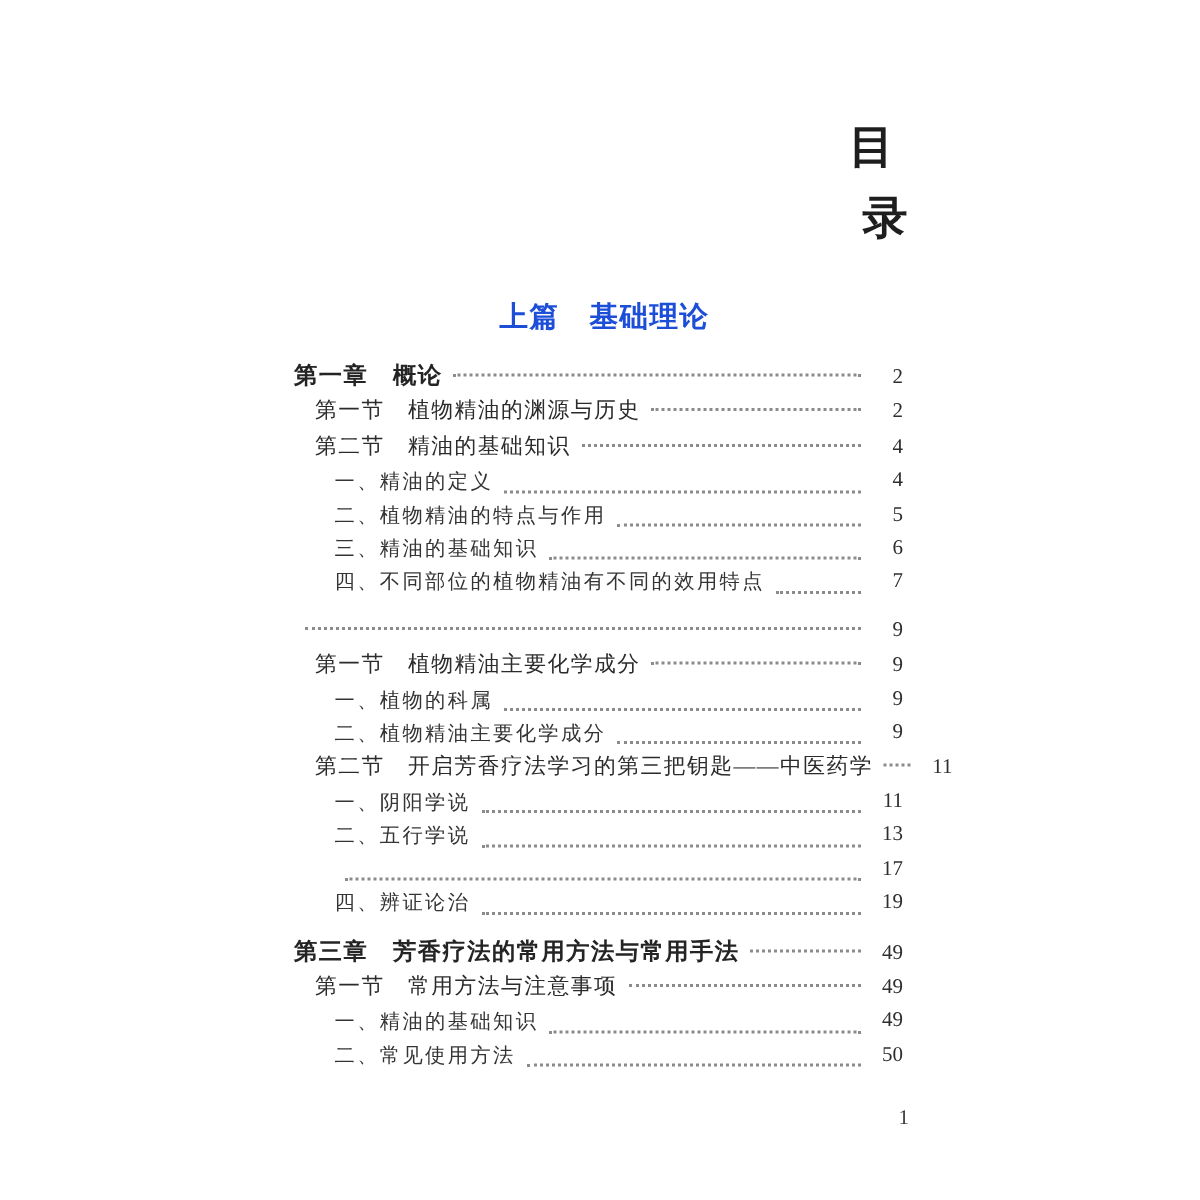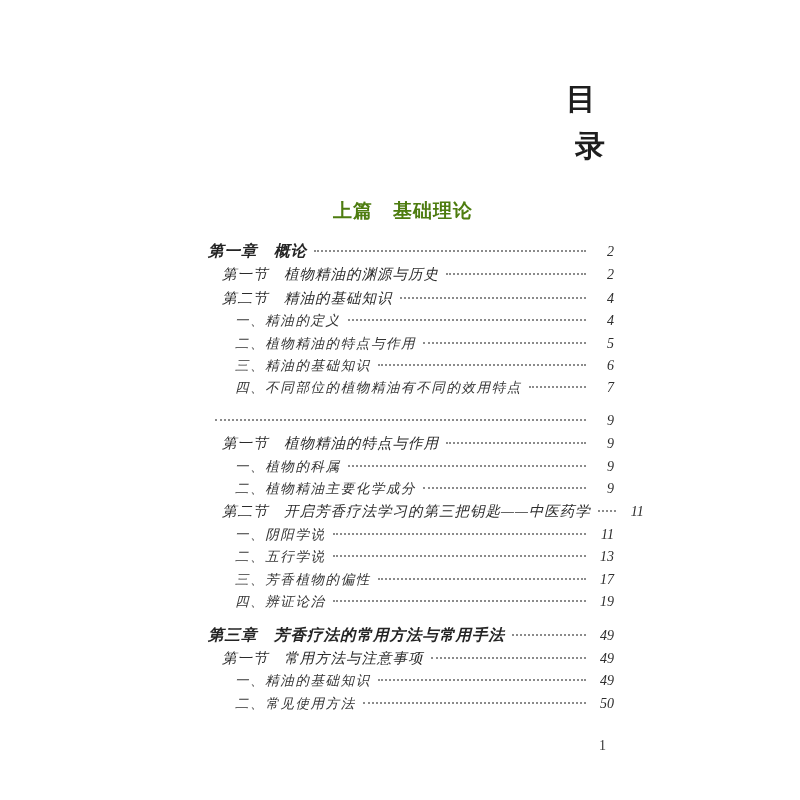"上篇 基础理论" .part-heading { color: #4d7c0f -> #1d4ed8 }
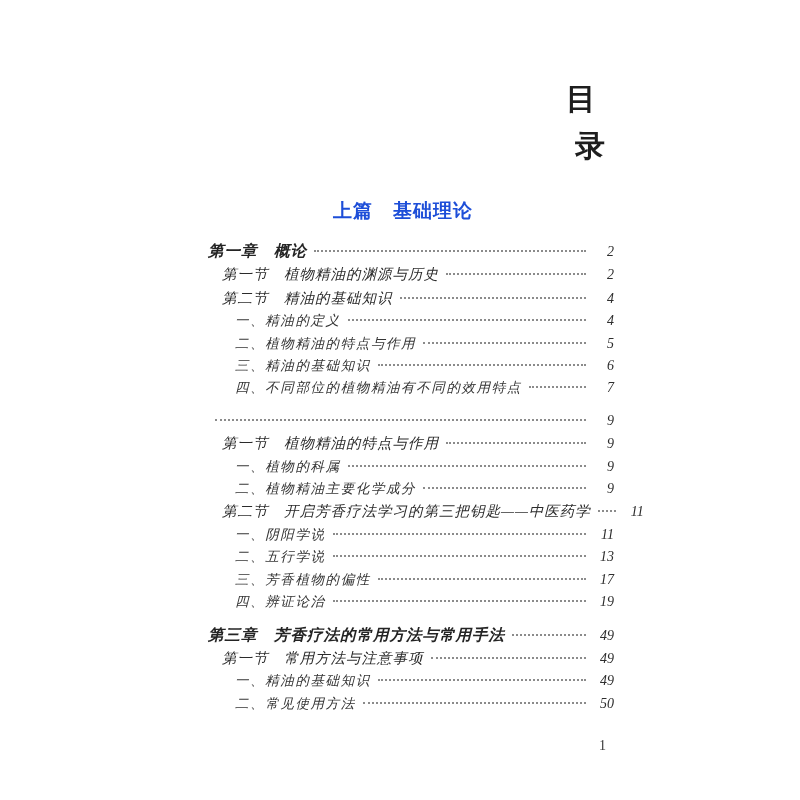"第一章 概论" .toc-list { font-style: italic -> none; left: 208px -> 196px }
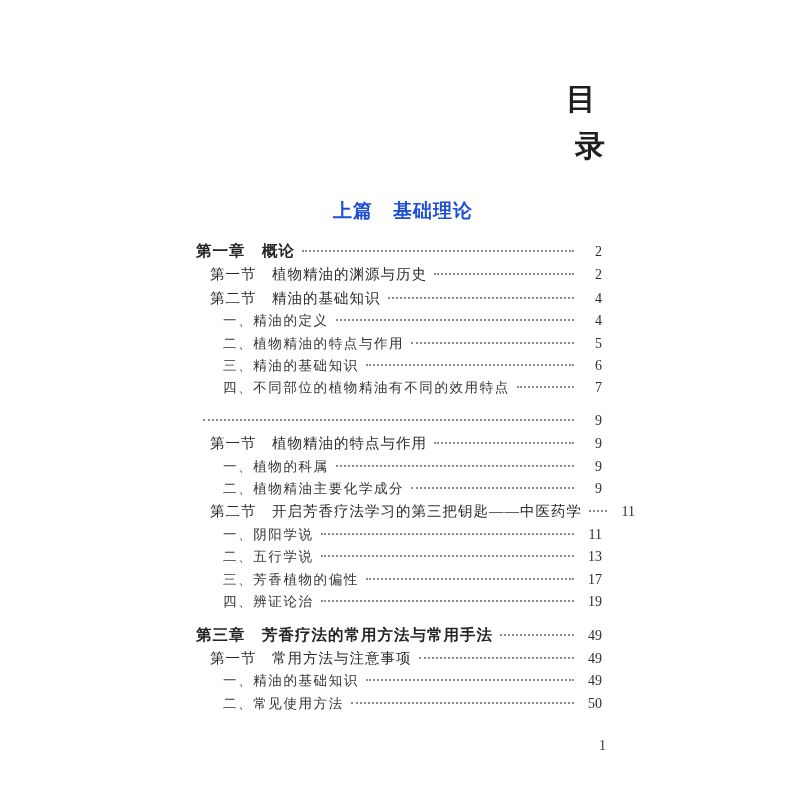"一、精油的定义" .row.item { align-items: none -> flex-end }
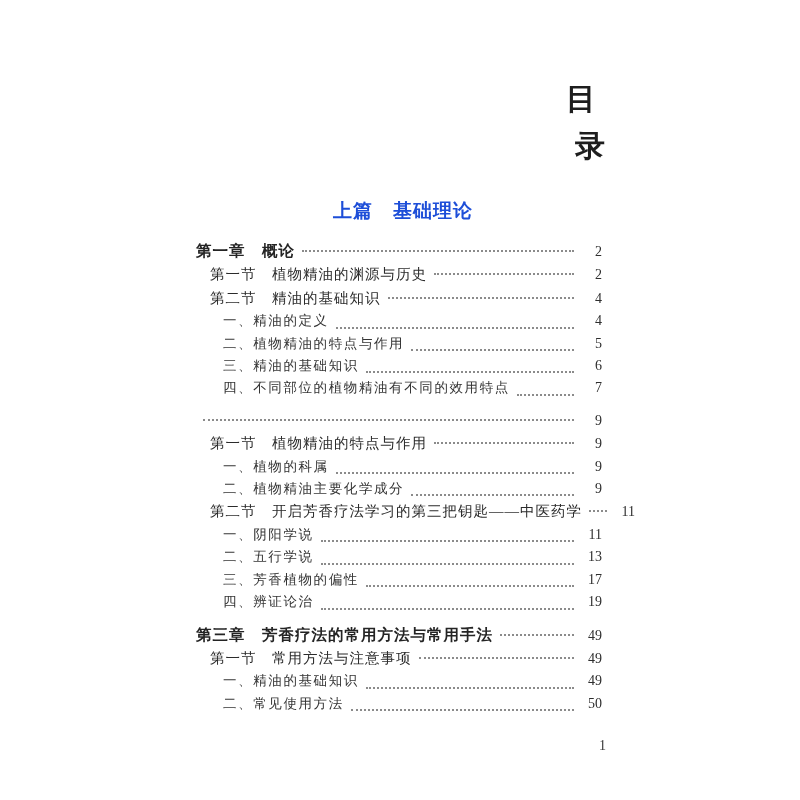"第一节 植物精油的特点与作用" span.label { text: 的特点与作用 -> 主要化学成分 }
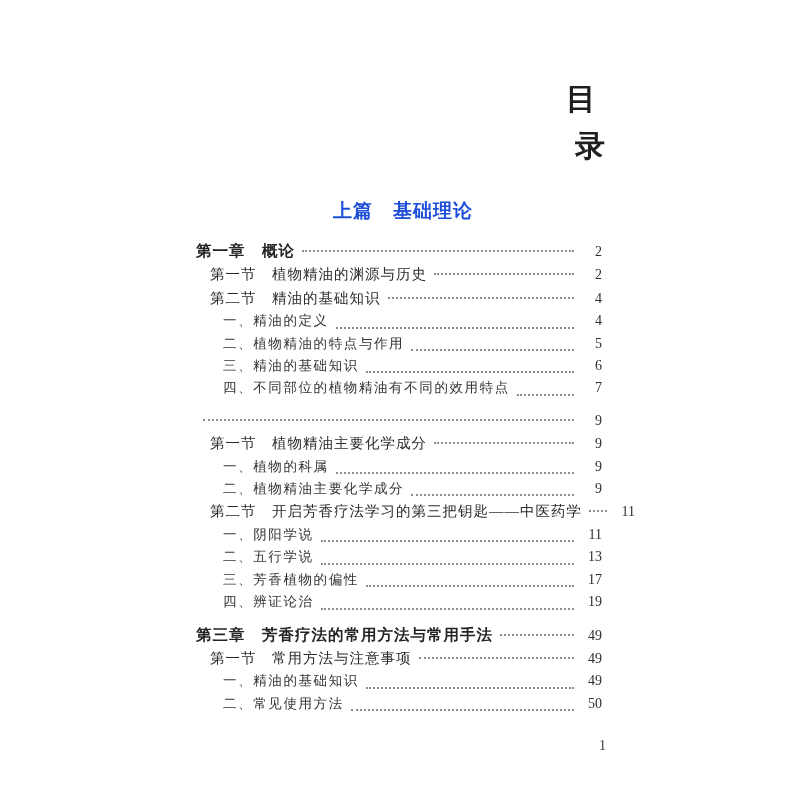"三、芳香植物的偏性" span.label { html: <span>三、芳香植物的偏性</span> -> none }
